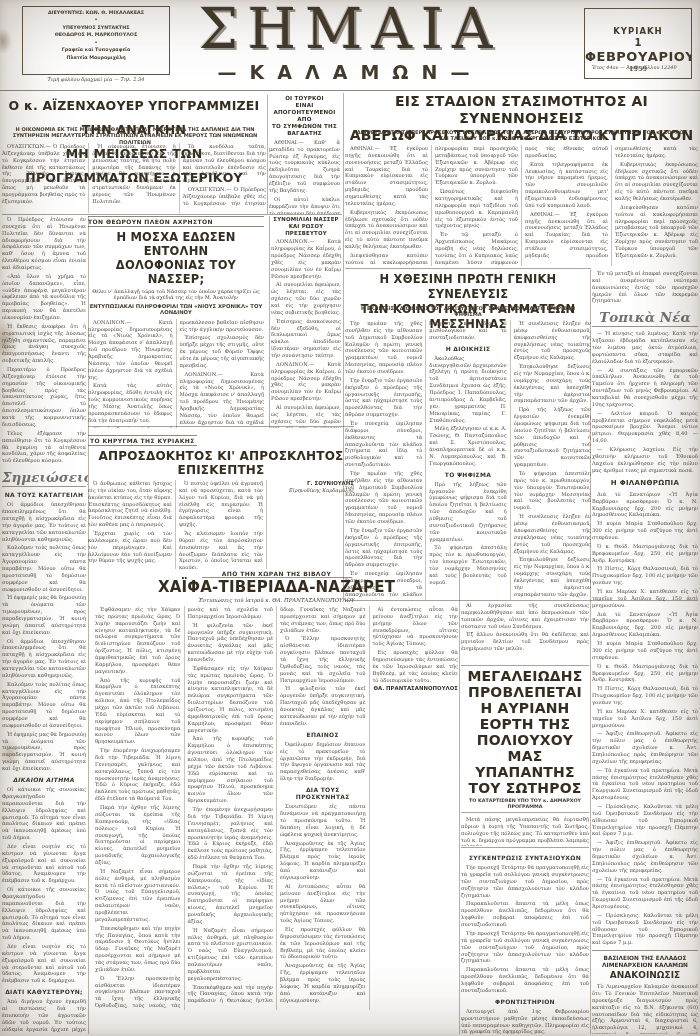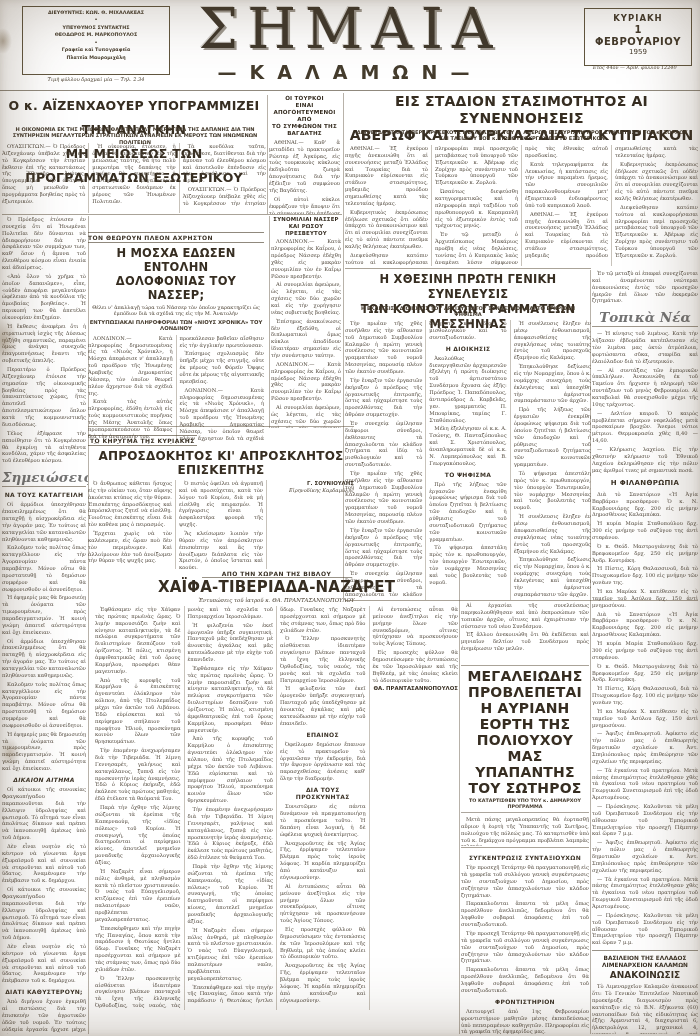"ΚΥΡΙΑΚΗ" .datebox { padding-top: 4px -> 17px }
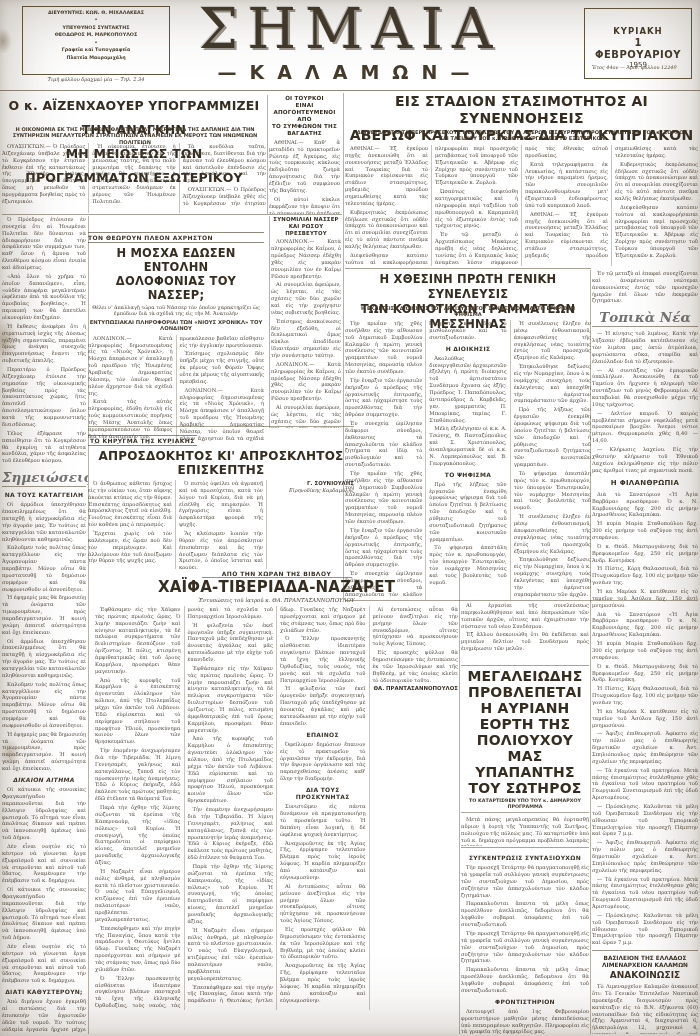"ΦΕΒΡΟΥΑΡΙΟΥ" .datebox .d3 { font-size: 10px -> 13px }
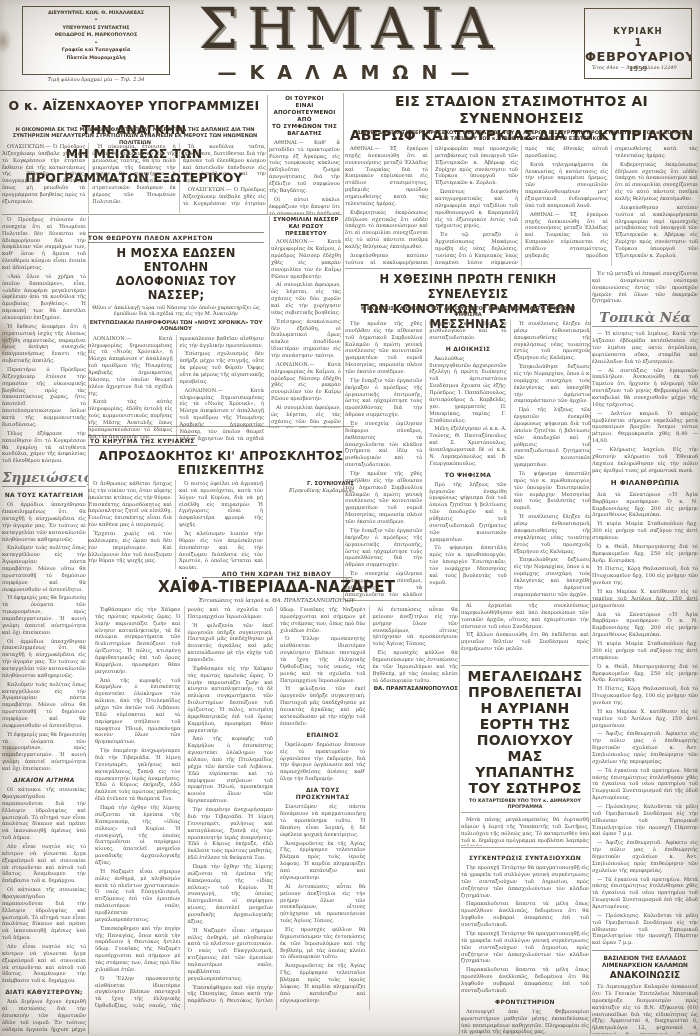"Η ΜΟΣΧΑ ΕΔΩΣΕΝ ΕΝΤΟΛΗΝ" div.block { top: 232px -> 216px }
